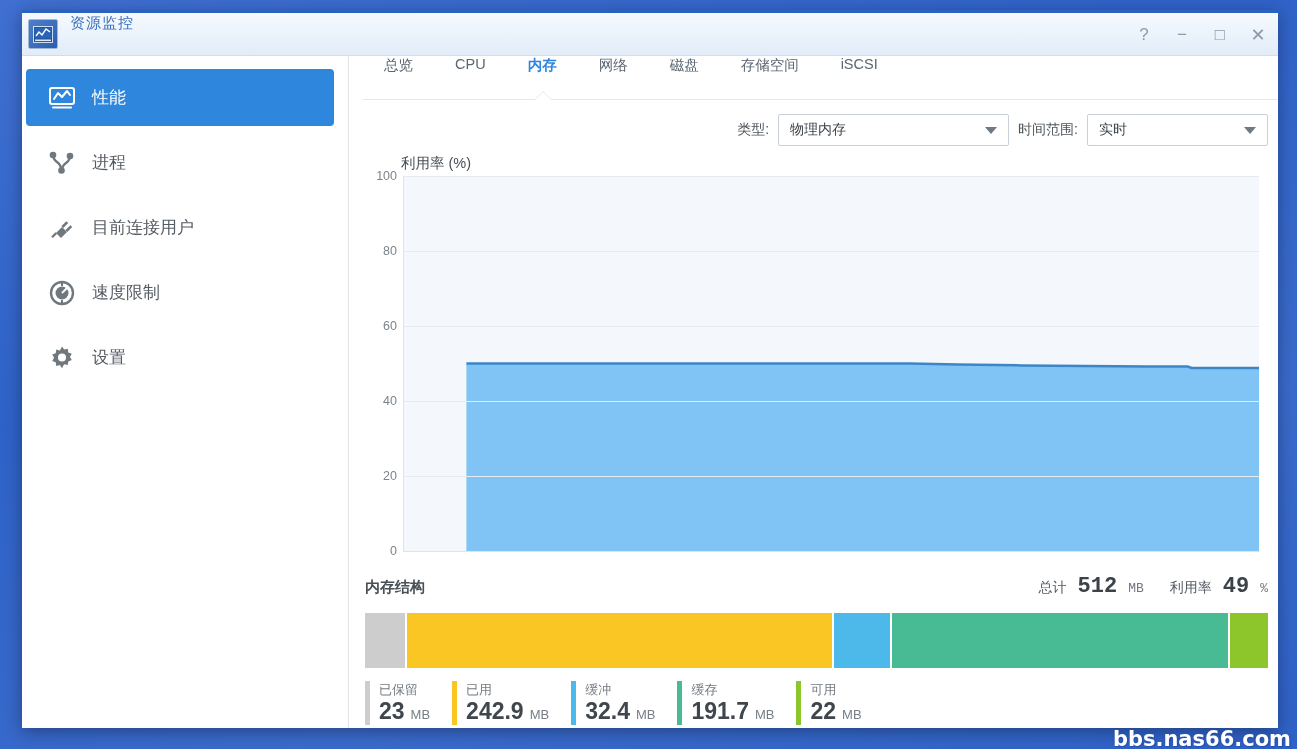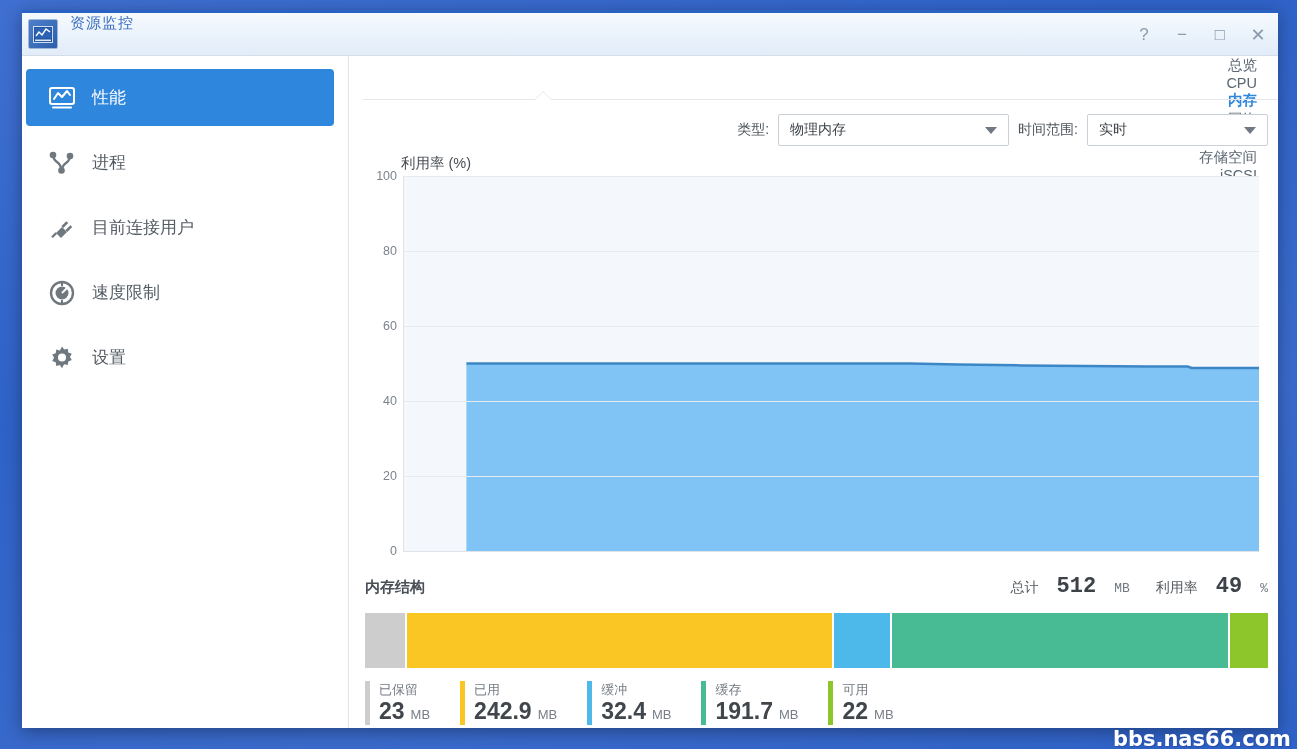"总览" #tabbar { align-items: flex-end -> flex-start; flex-direction: column -> none }
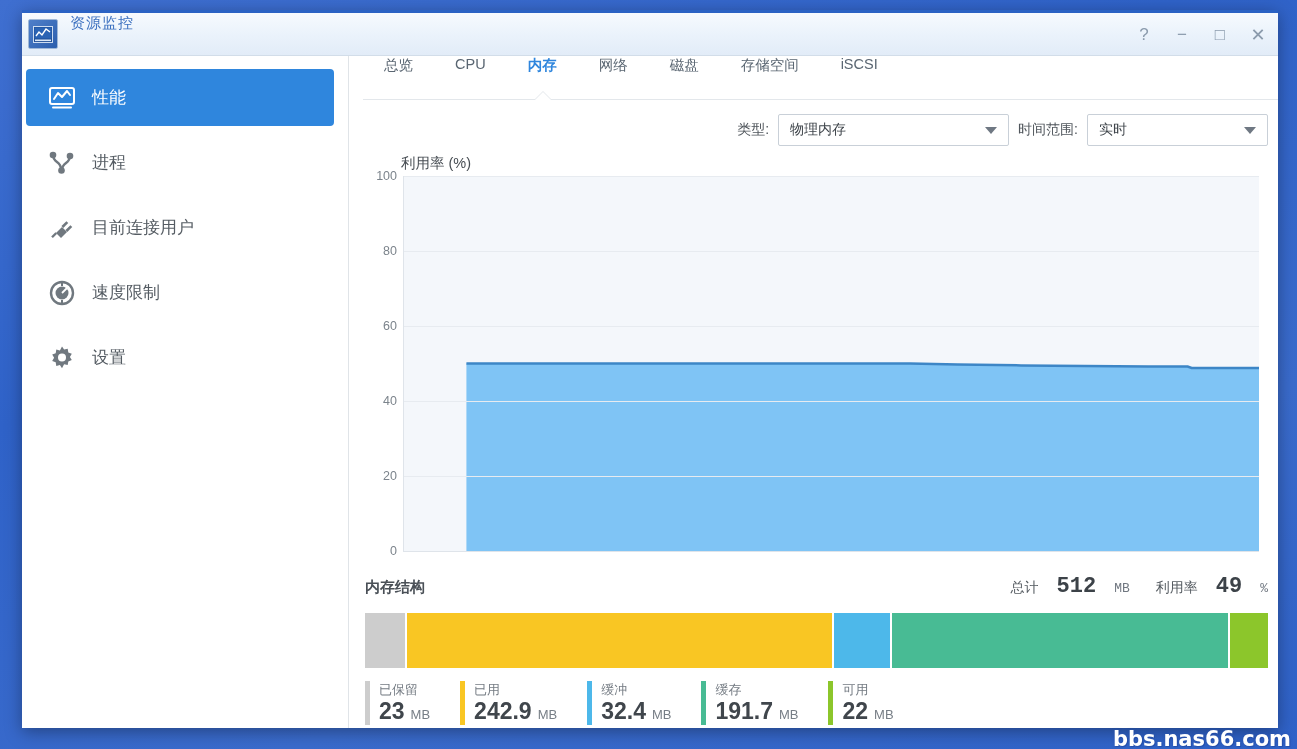"总计" .stat { gap: 18px -> 11px }
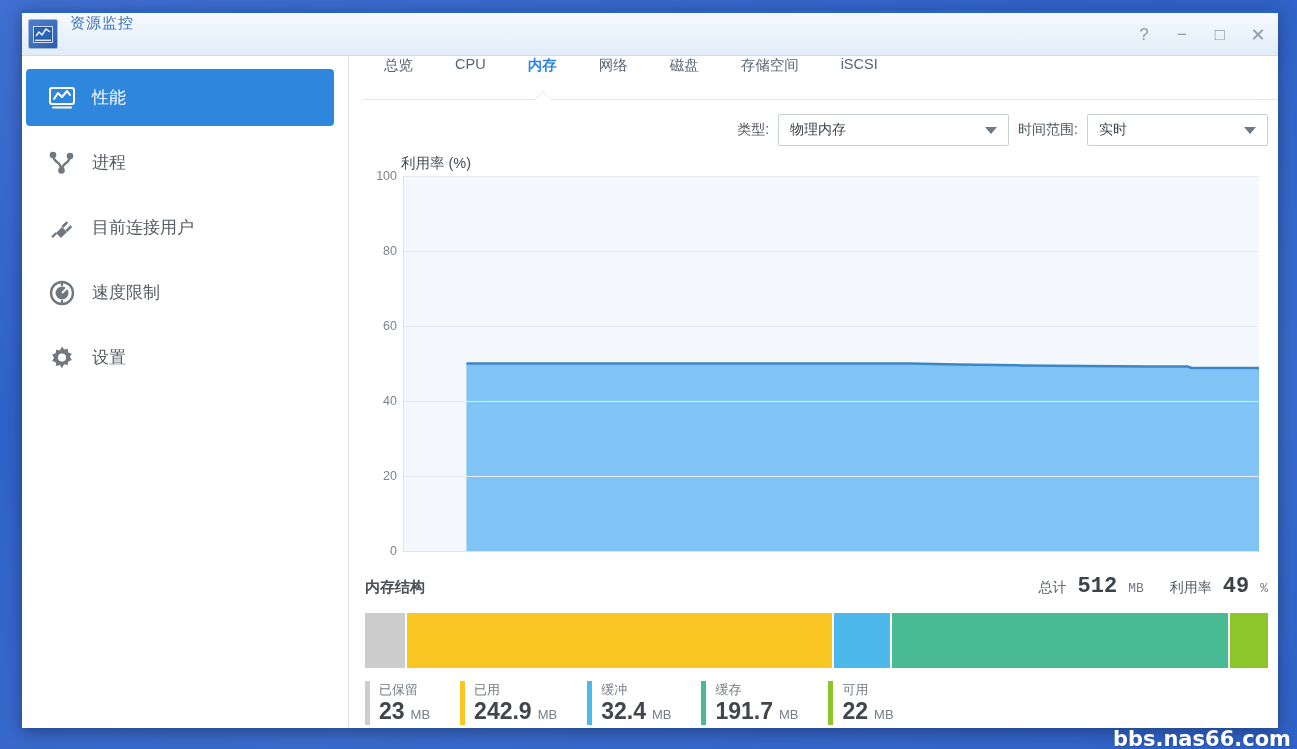"已保留" #mem-legend { gap: 8px -> 0 }
